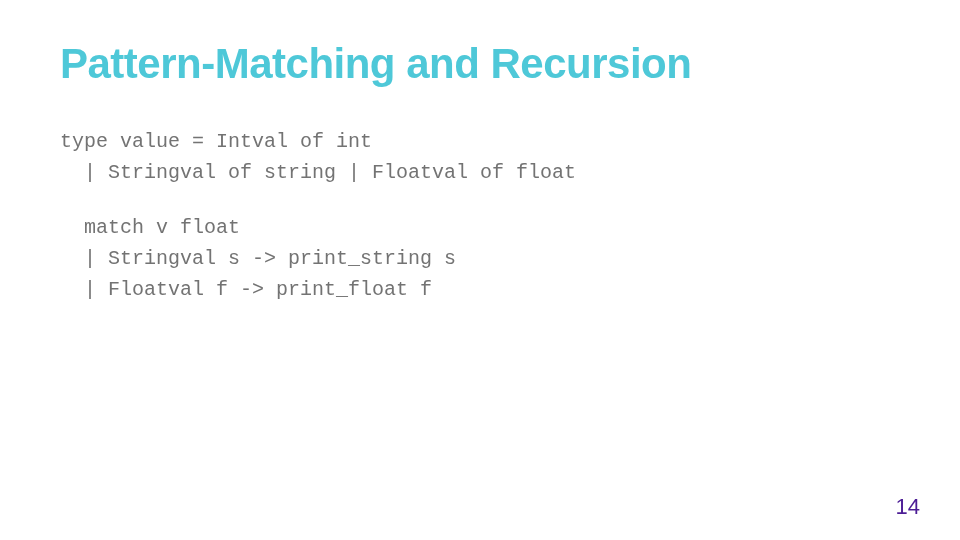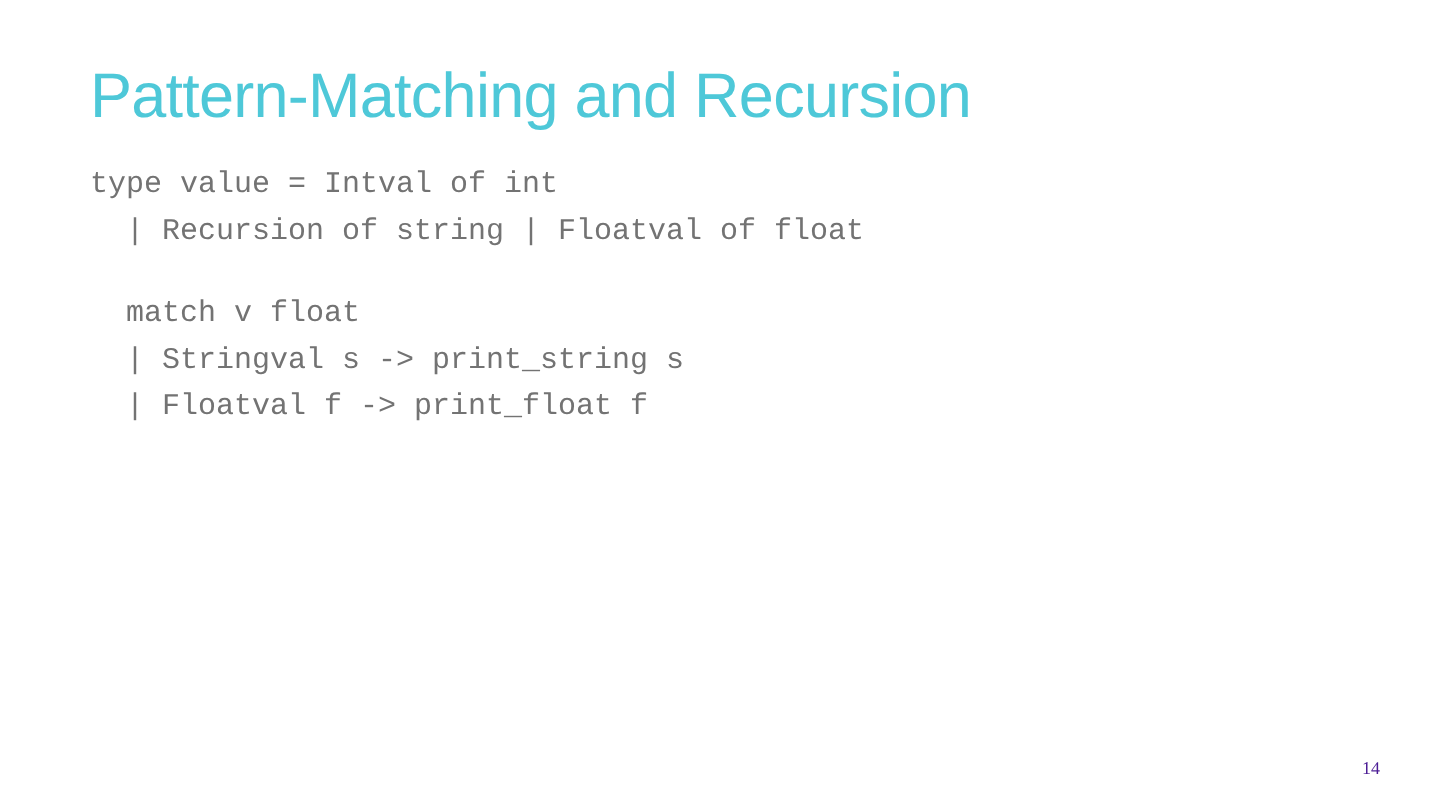"Pattern-Matching and Recursion" .slide-title { font-weight: 400 -> 700; margin-bottom: 20px -> 38px }
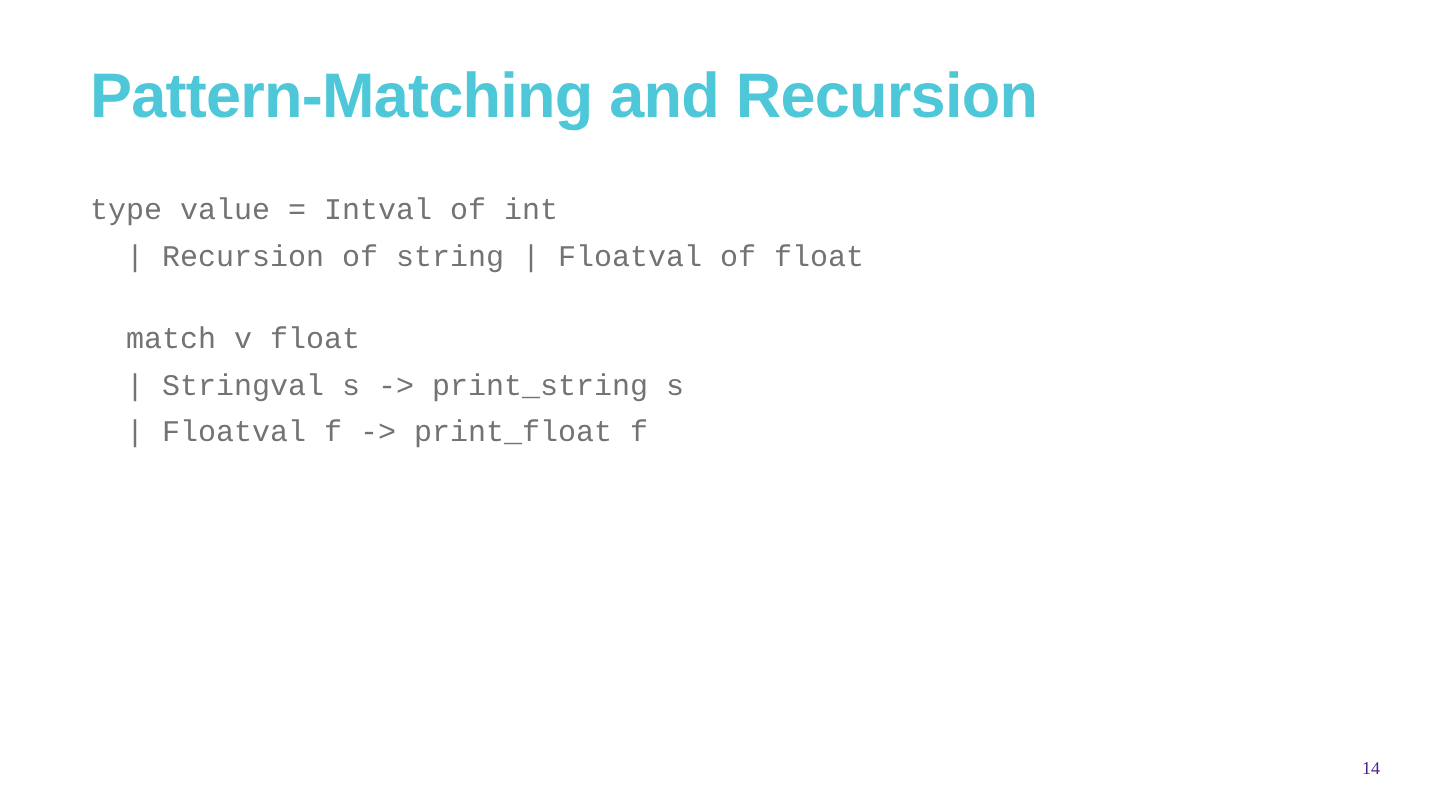"| Recursion of string |" span.code-line { text: Recursion -> Stringval }
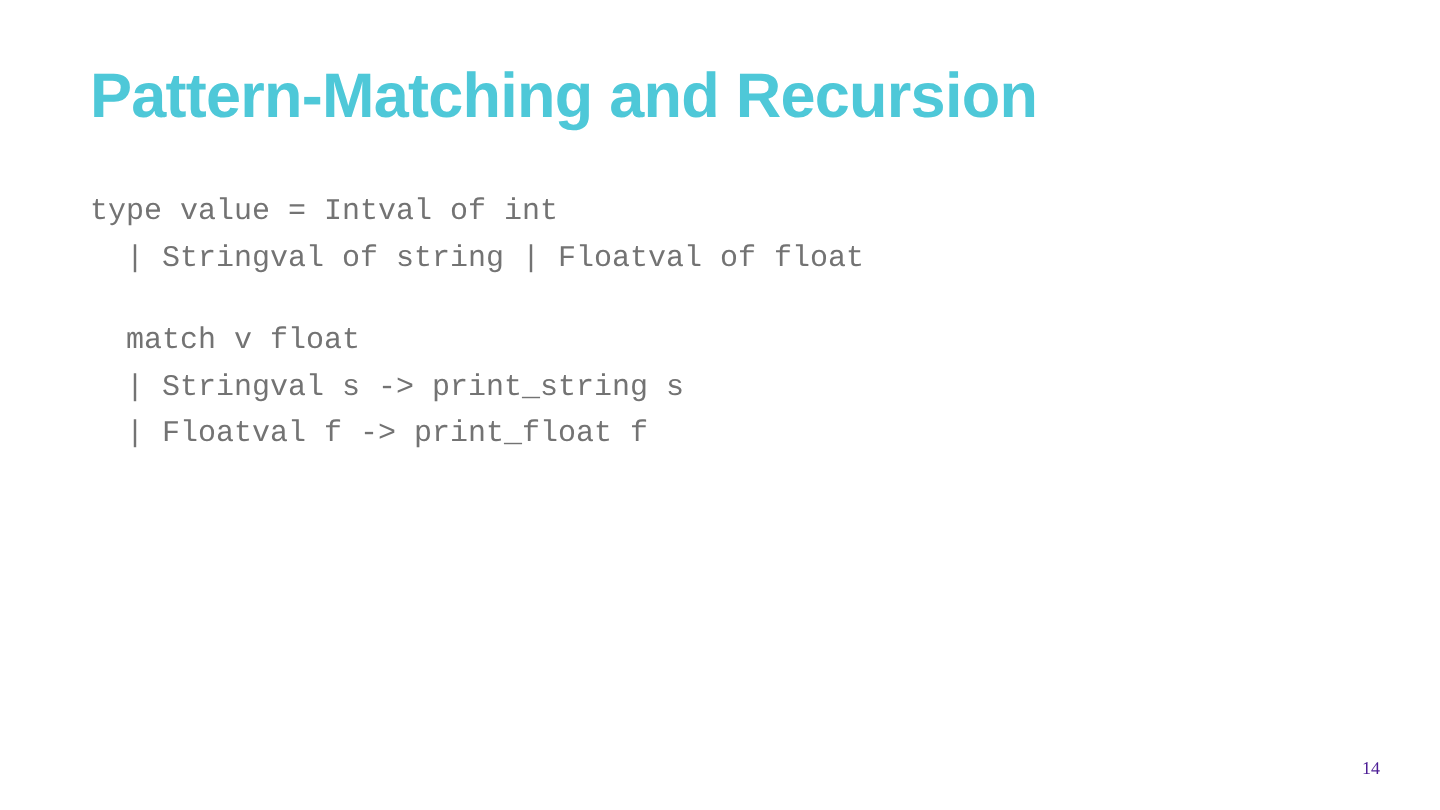"14" .slide-number { font-family: Liberation Serif, serif -> Liberation Sans, sans-serif; font-size: 12px -> 22px }
